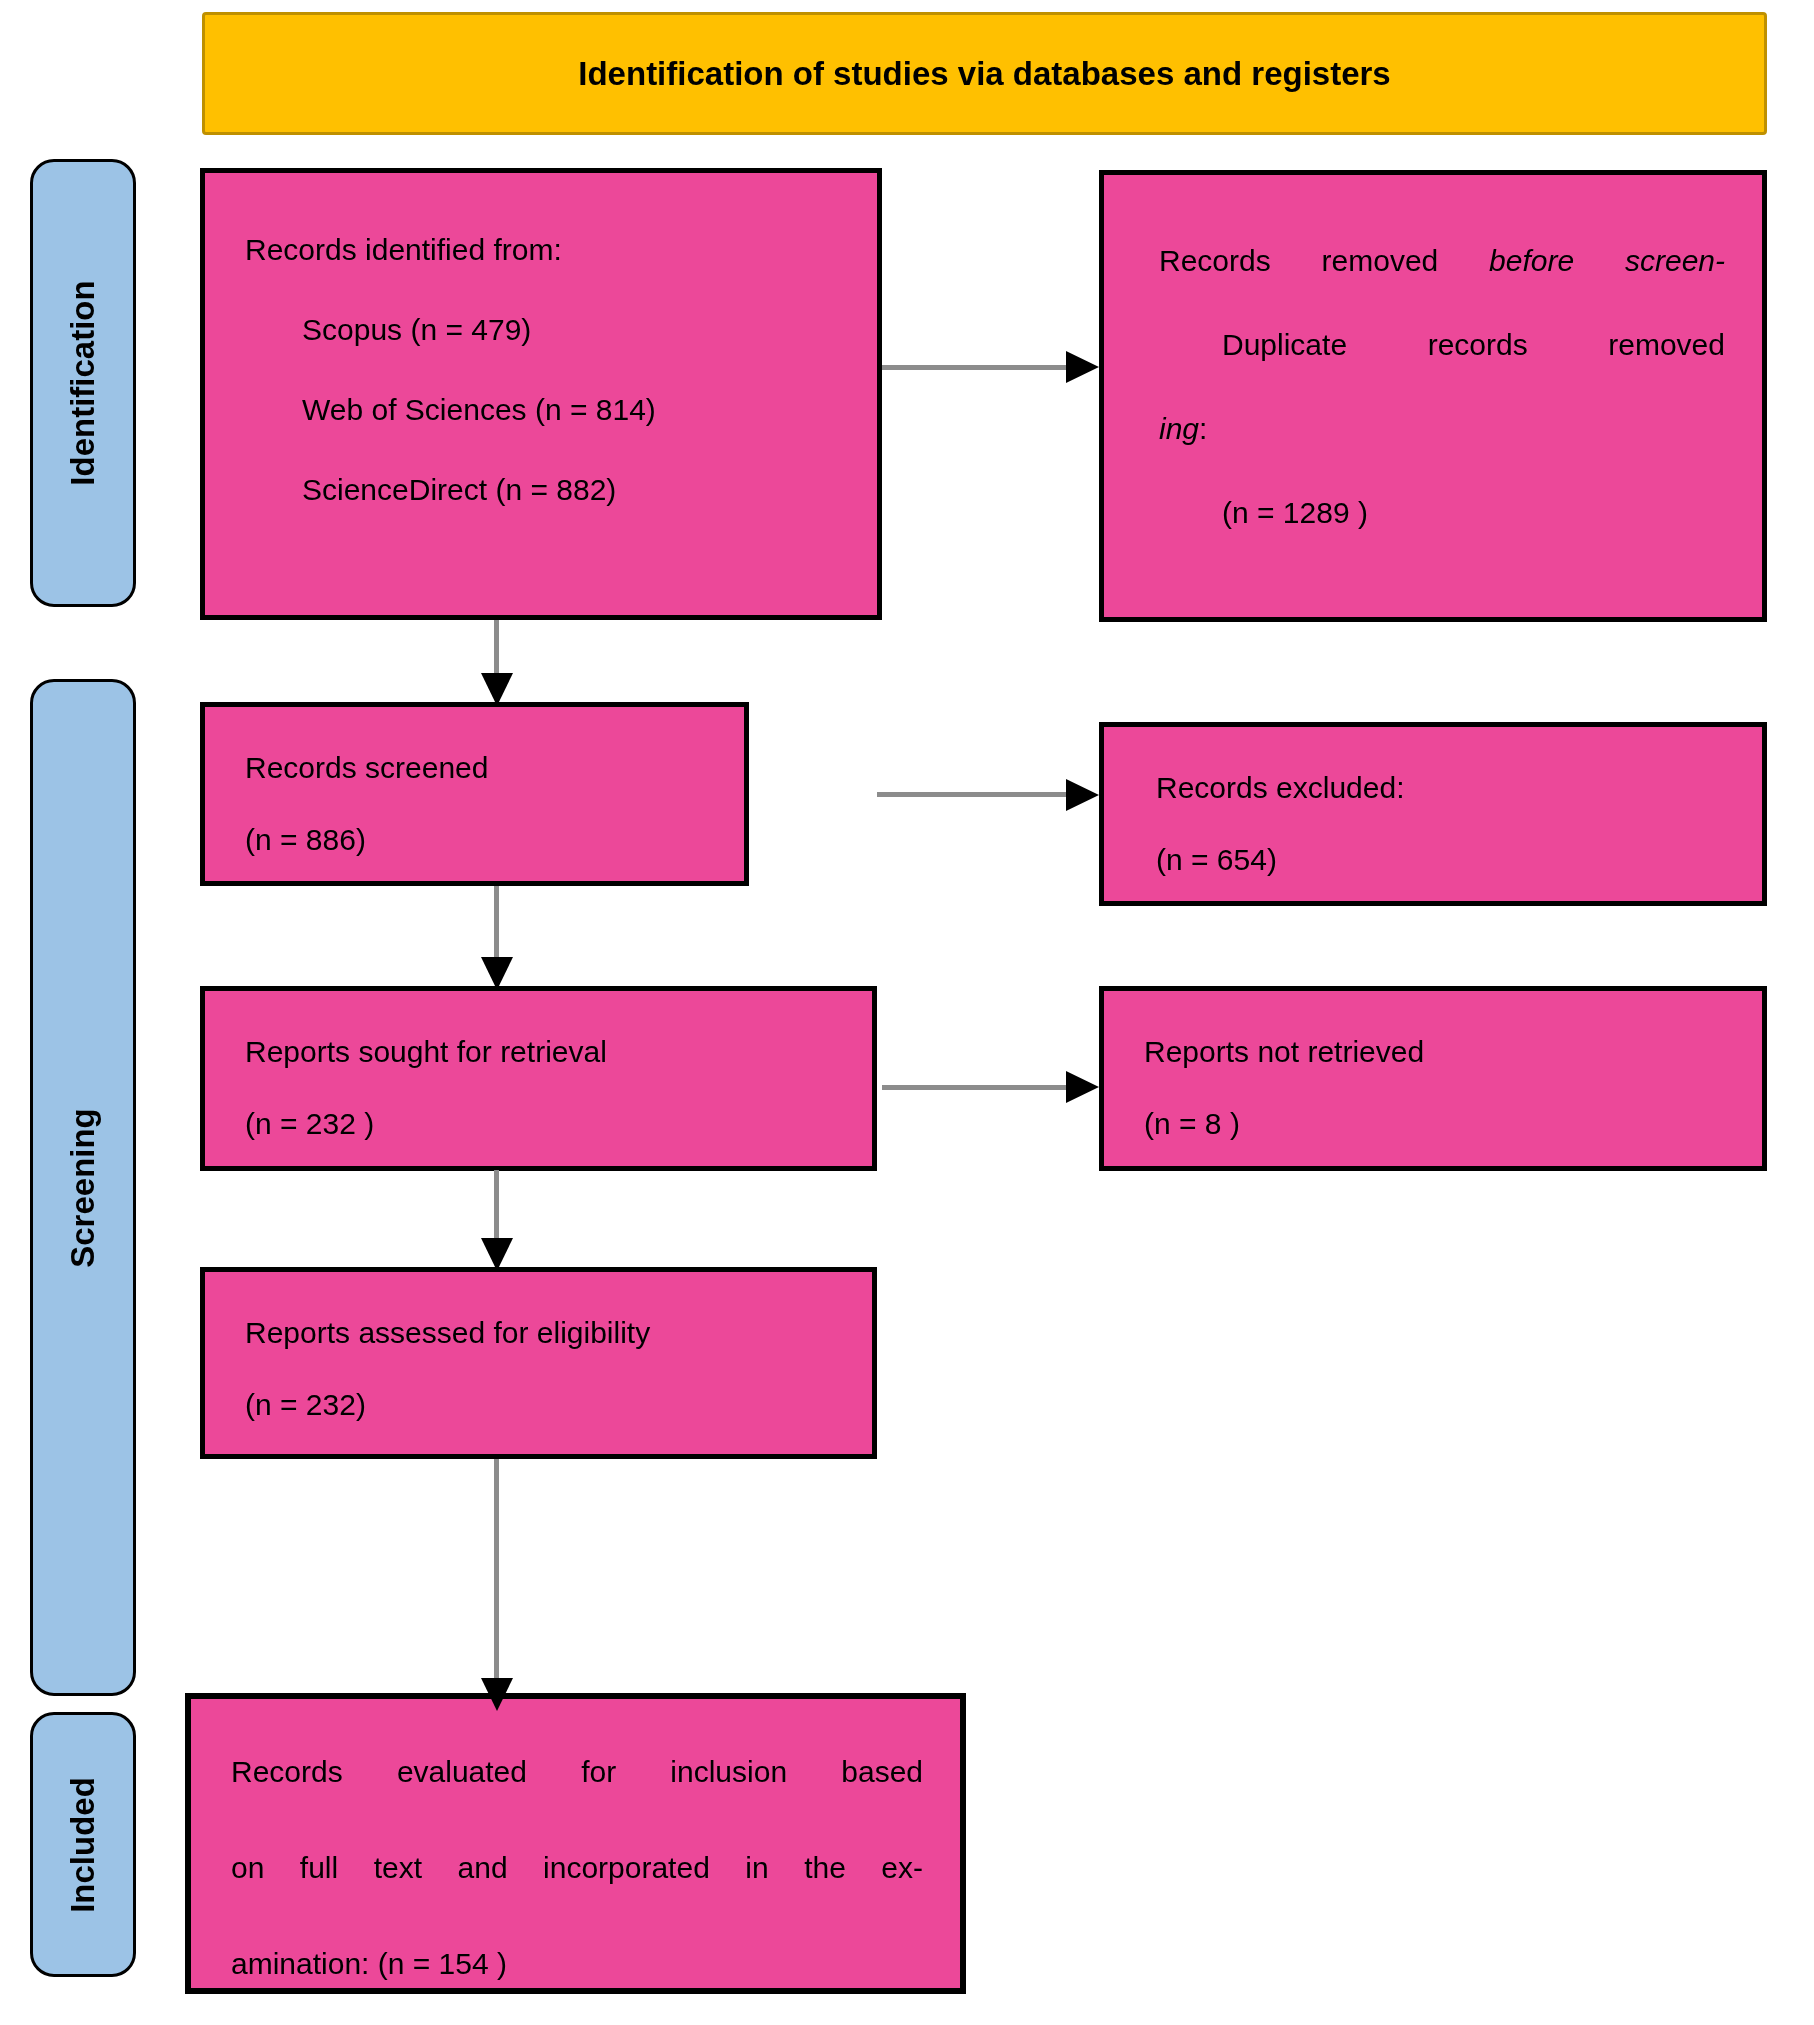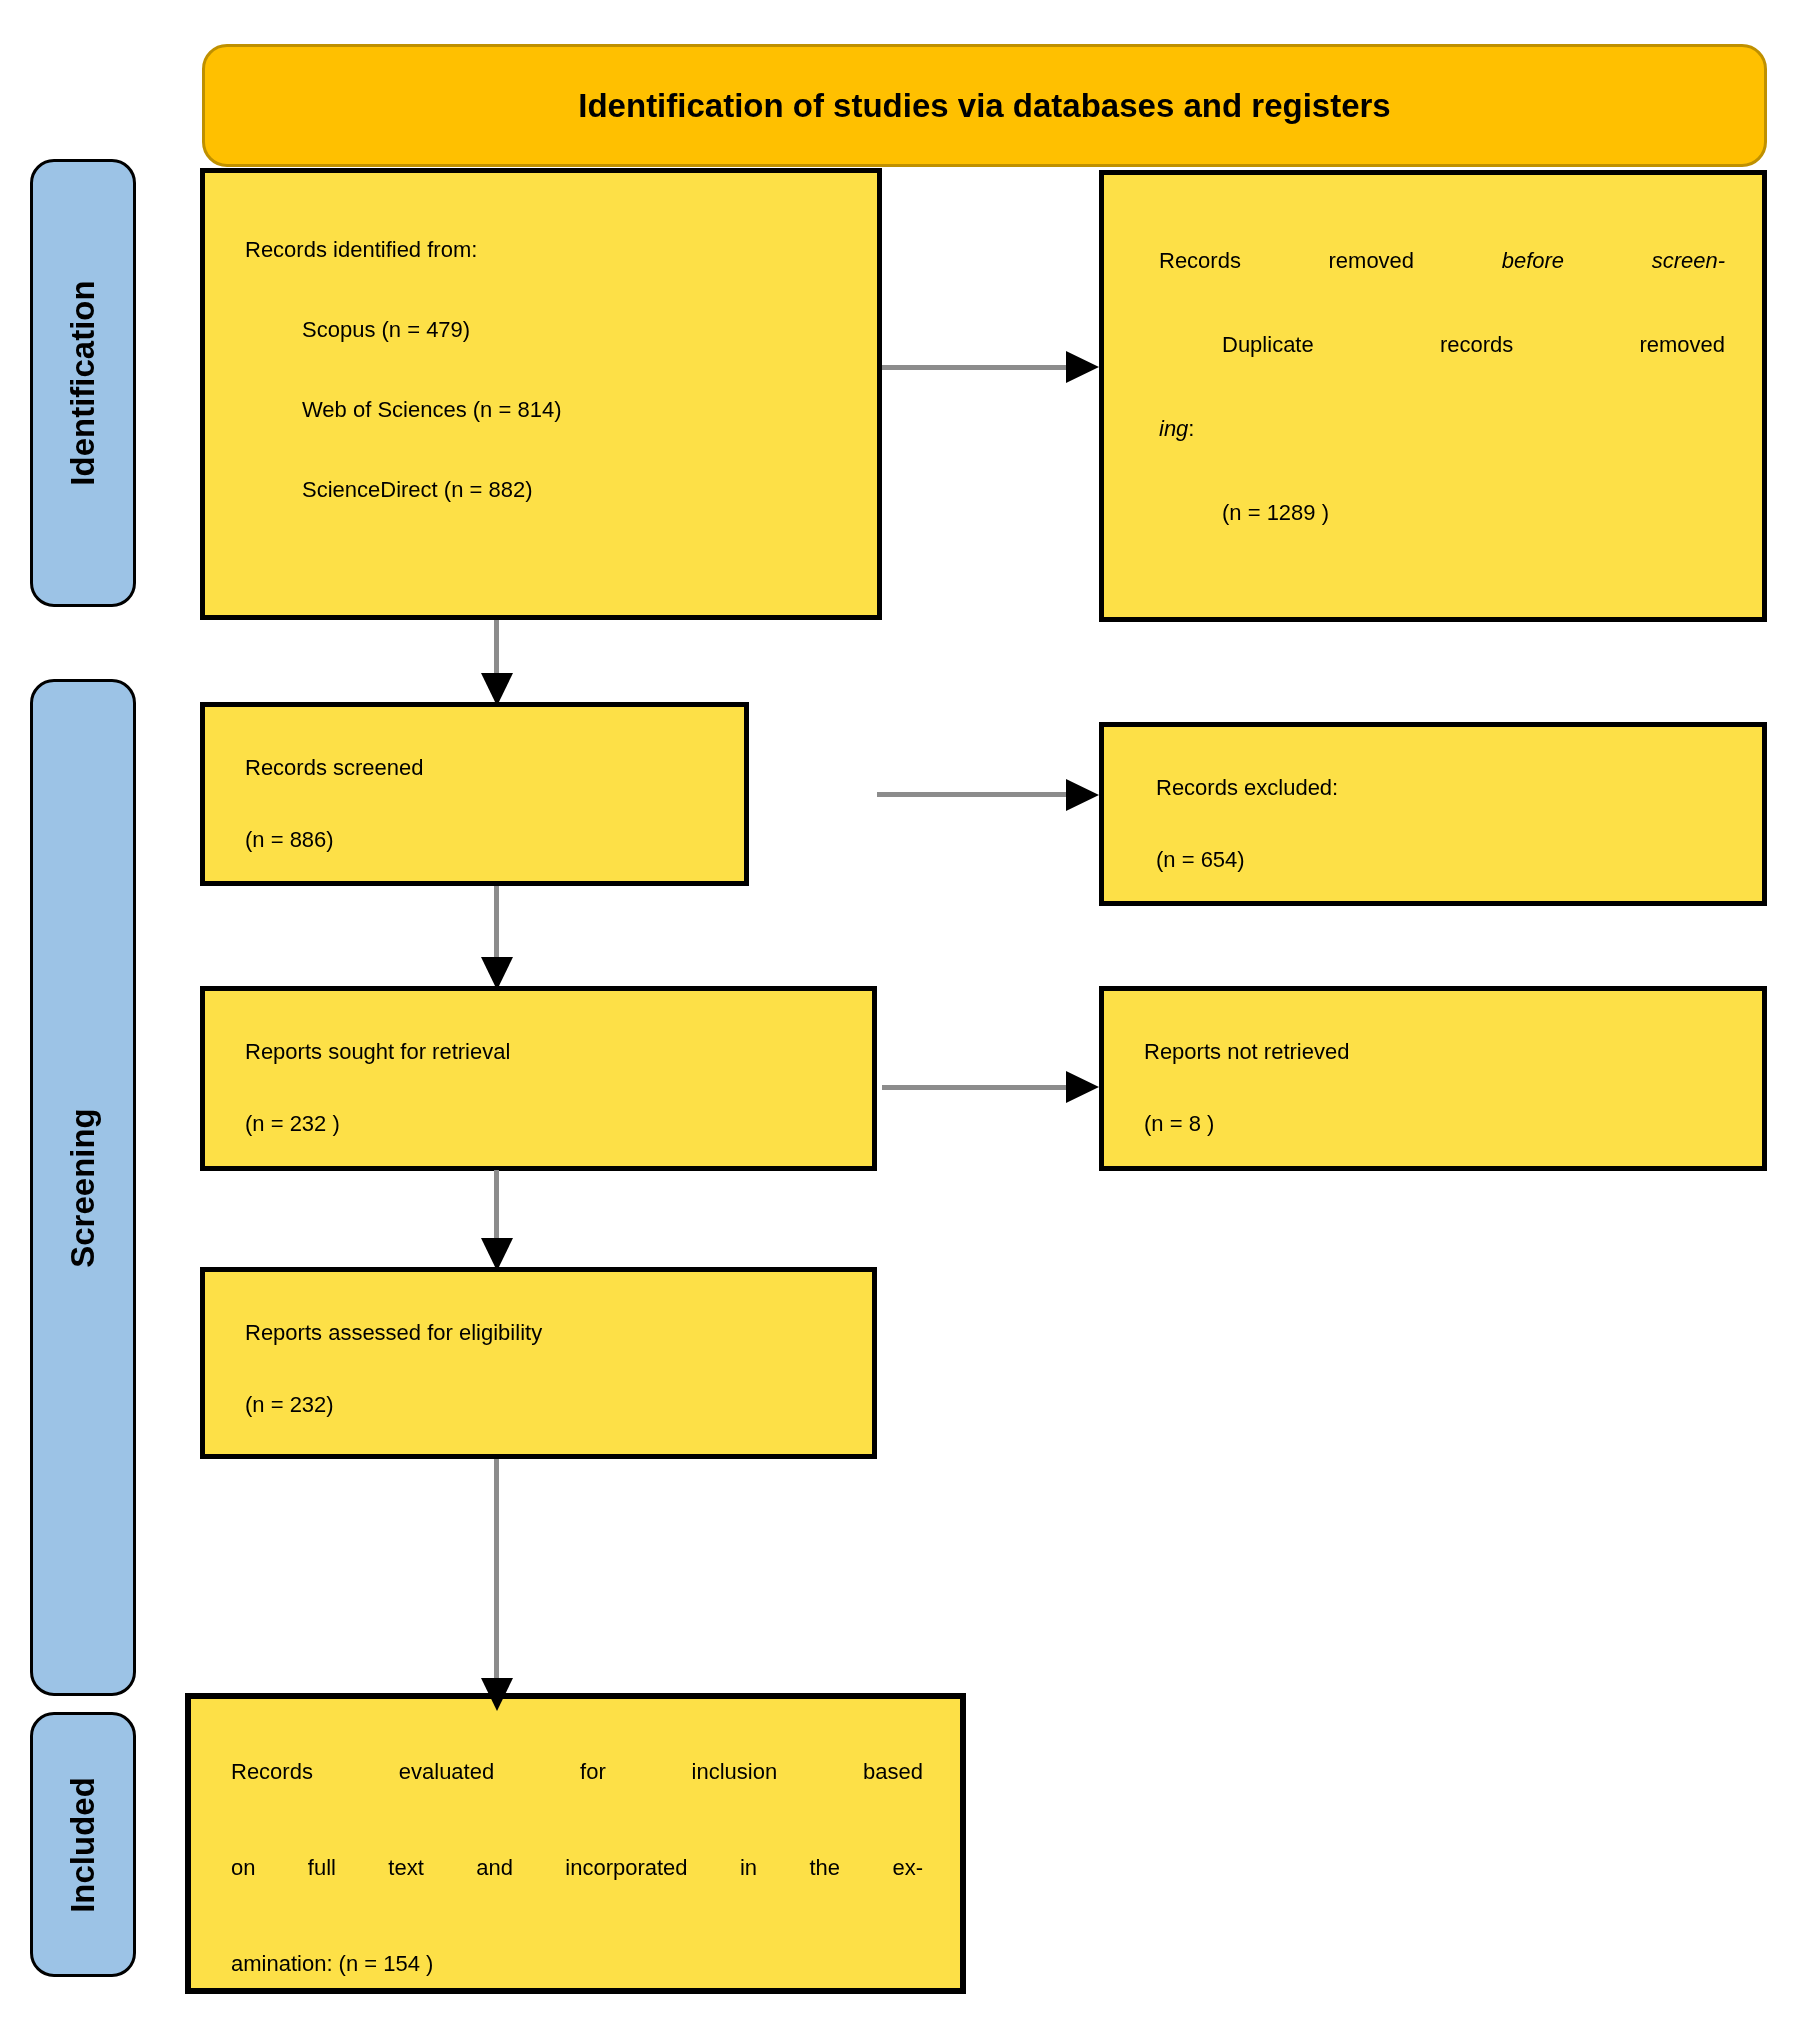"Identification of studies via databases" #banner { border-radius: 25px -> 4px; top: 44px -> 12px }
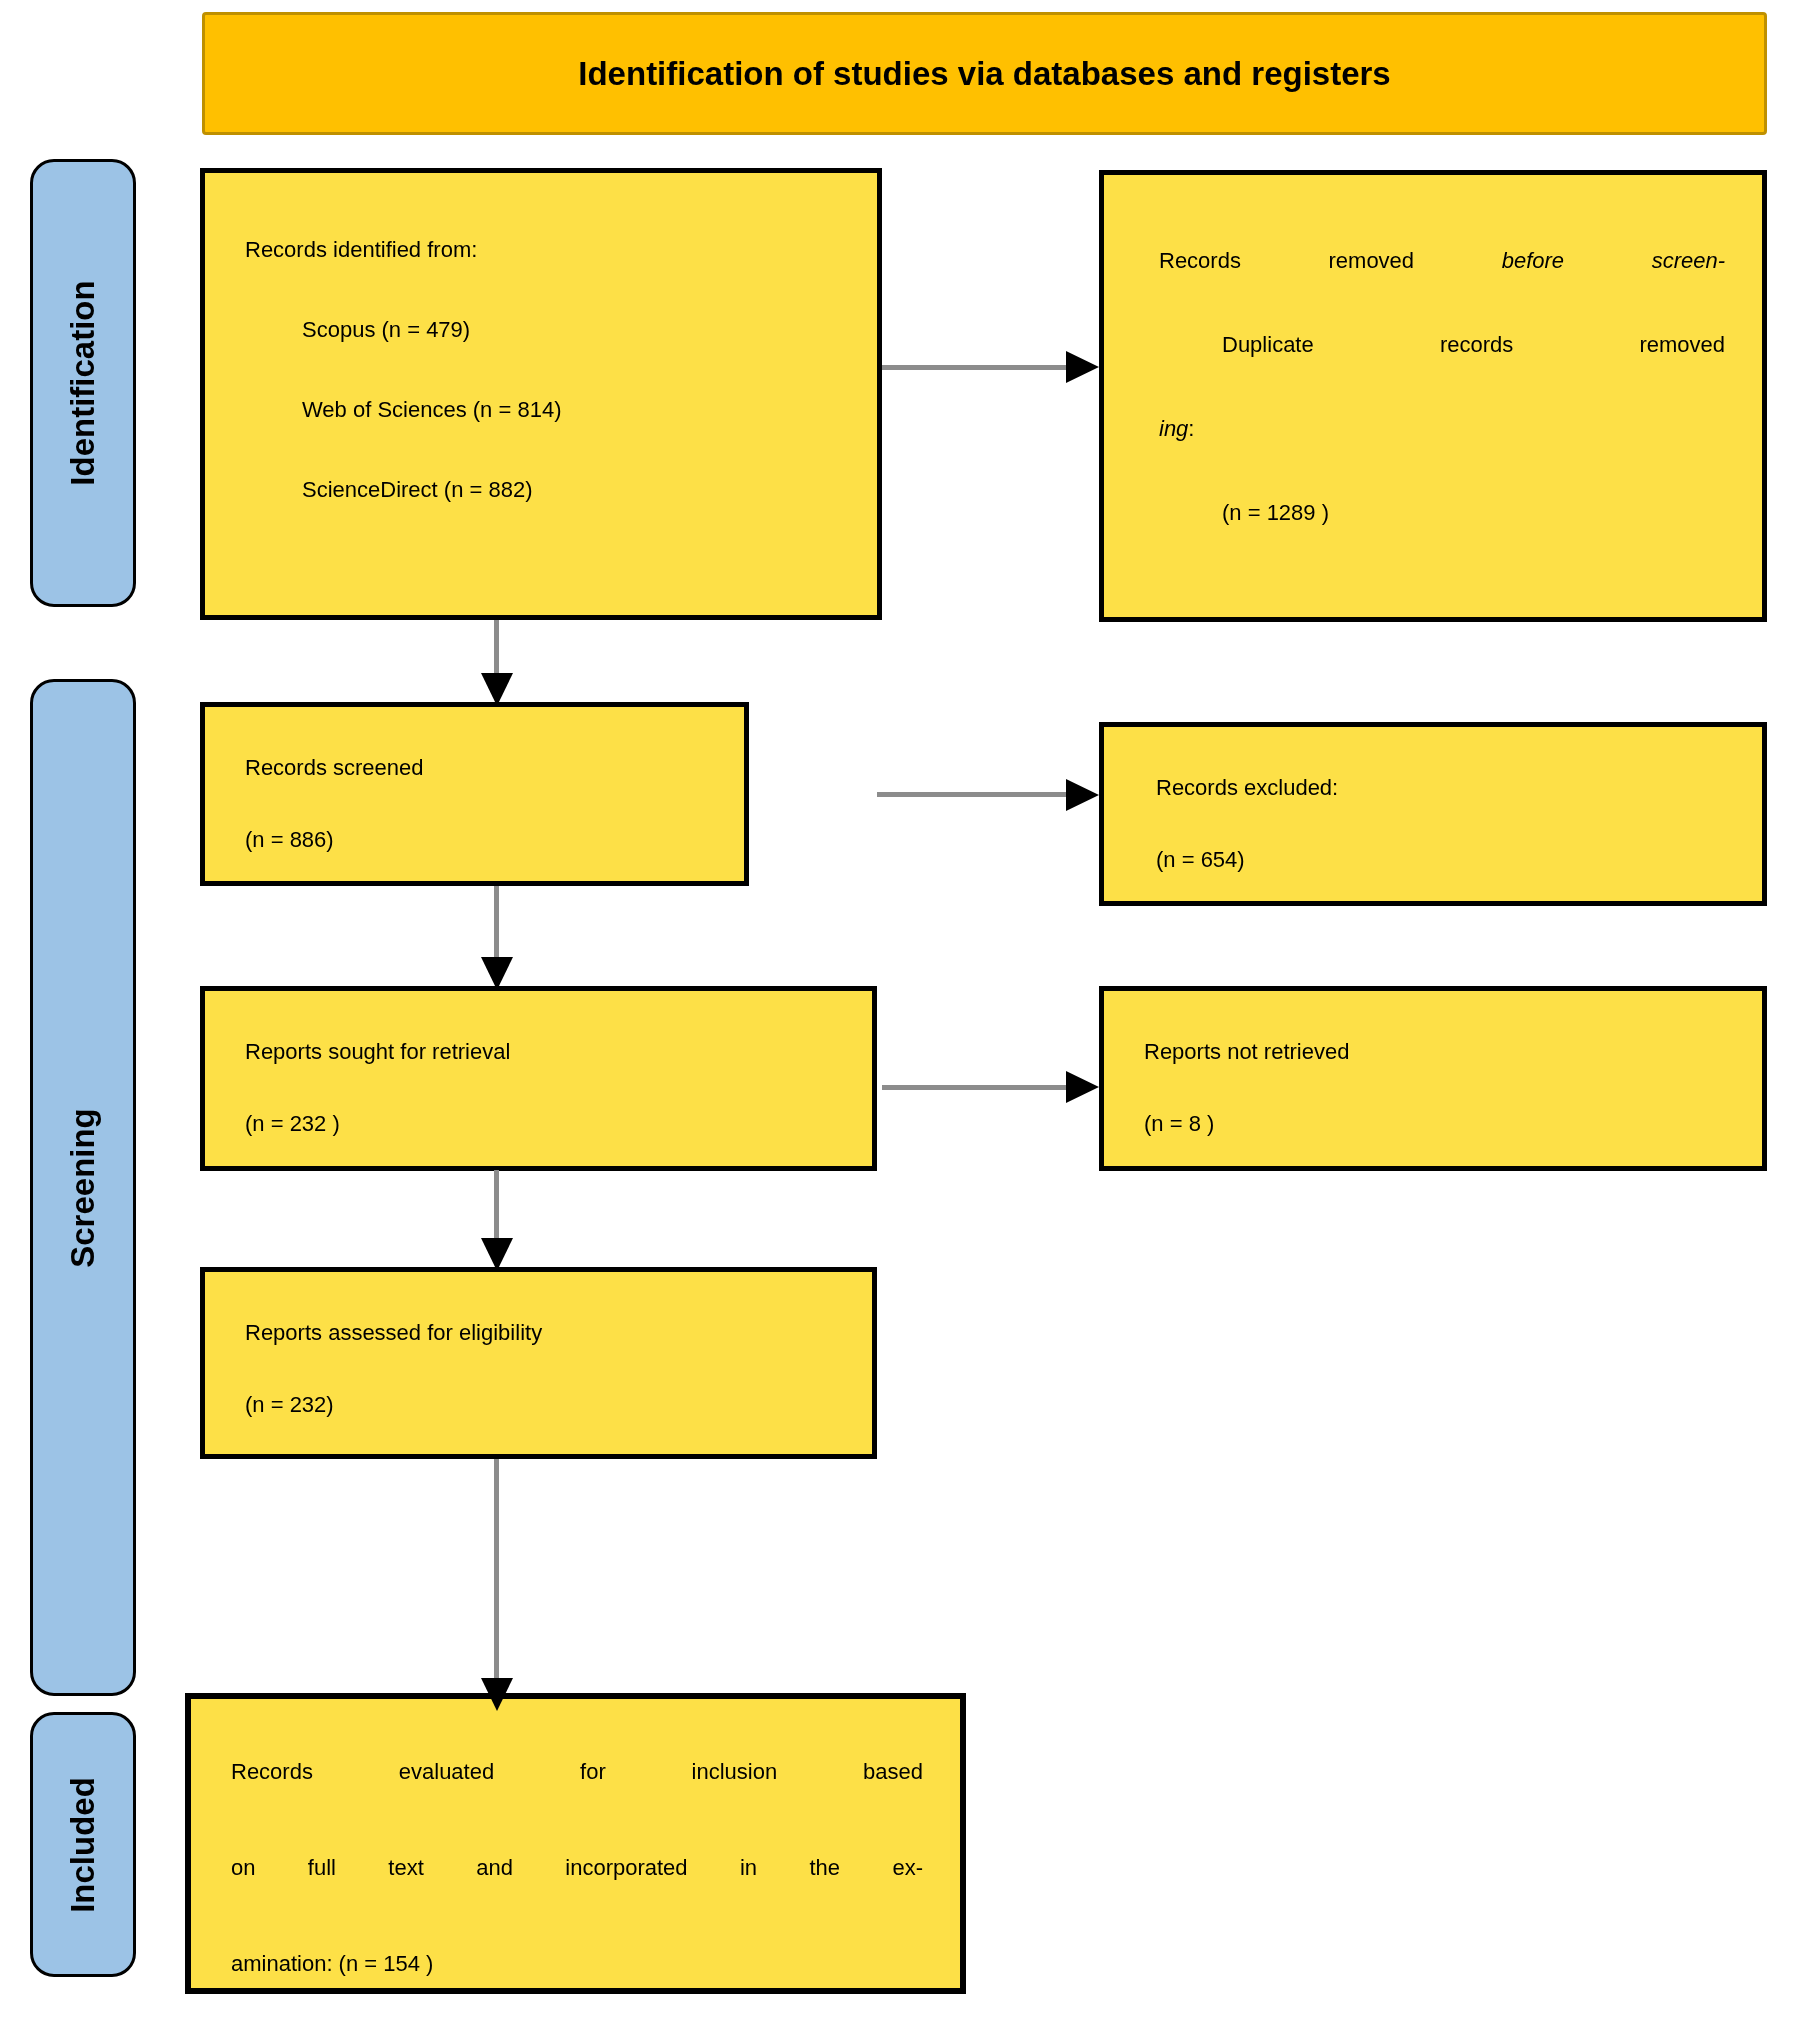"Records identified from:" .wbox { background: #fde047 -> #ec4899; font-size: 22px -> 30px }
